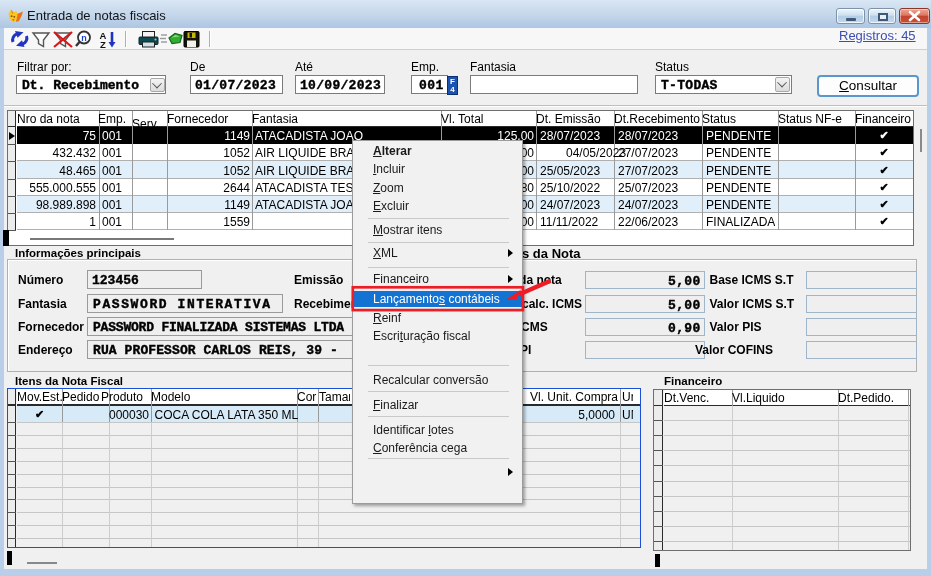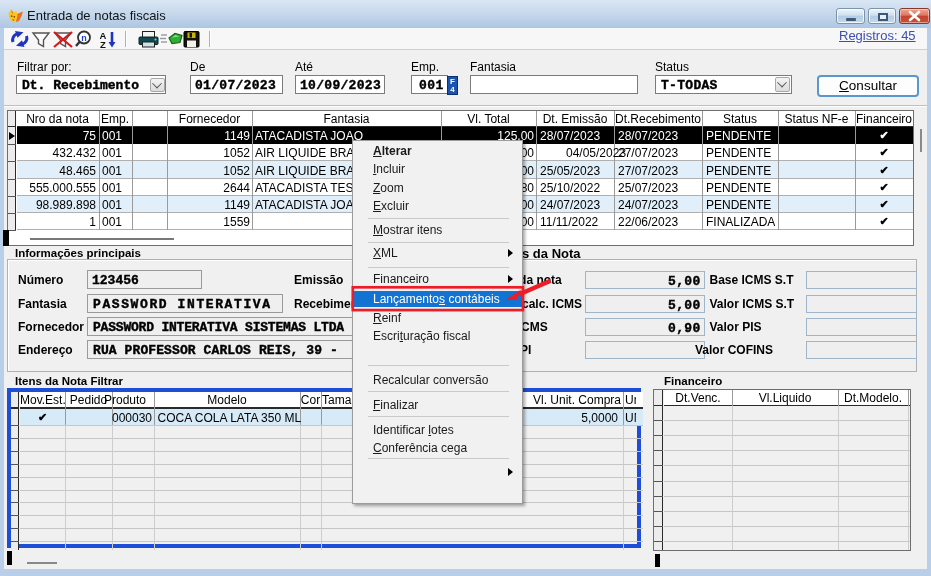"Nro da nota" .hdrtxt { text-align: center -> left }
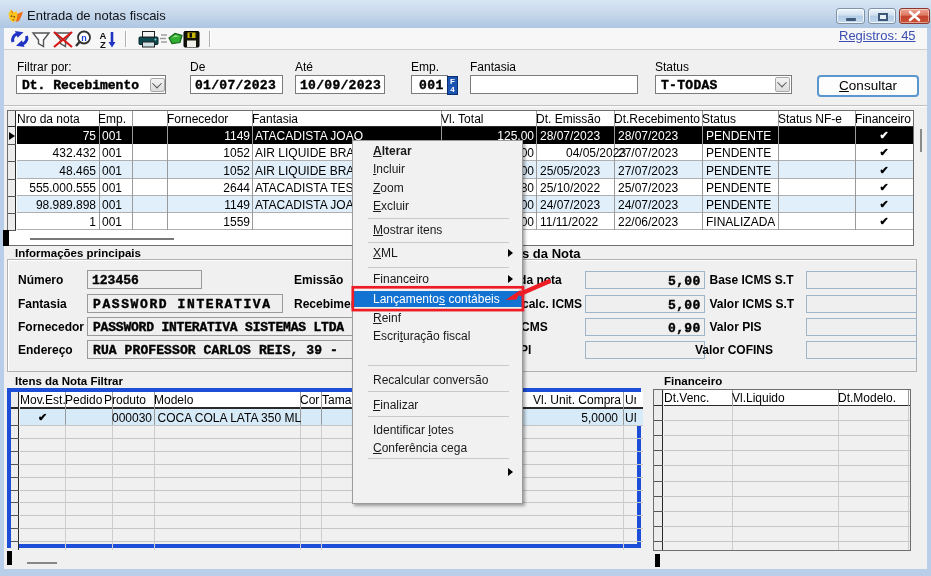"Serv." div.hdrtxt { top: 18px -> 6px }
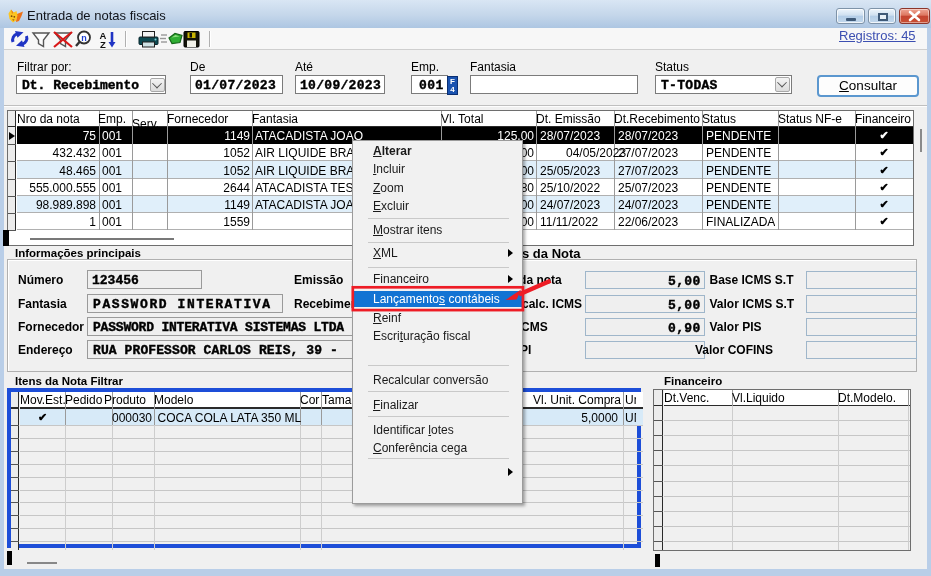"PASSWORD INTERATIVA SISTEMAS LTDA" div.abs { text: INTERATIVA -> FINALIZADA }
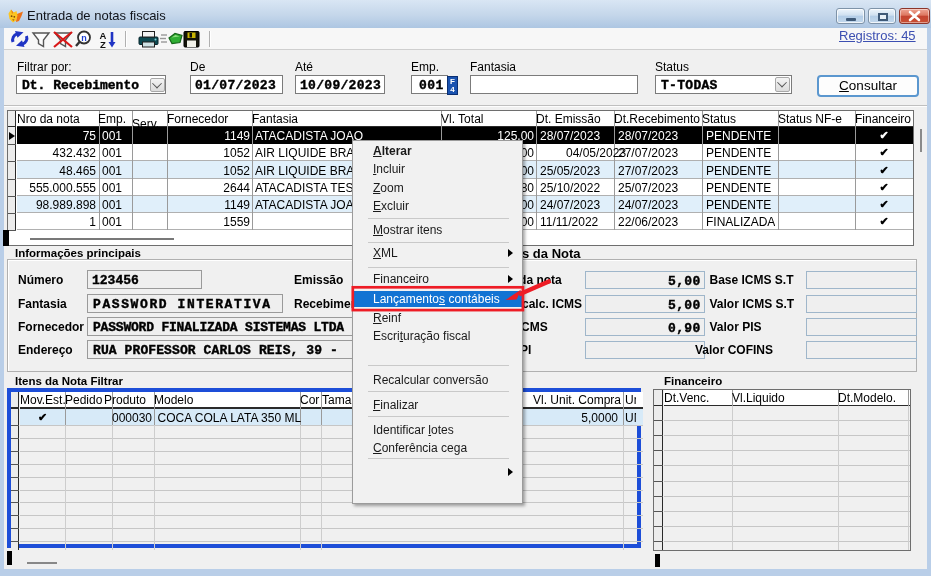"Itens da Nota Filtrar" div.abs { text: Filtrar -> Fiscal }
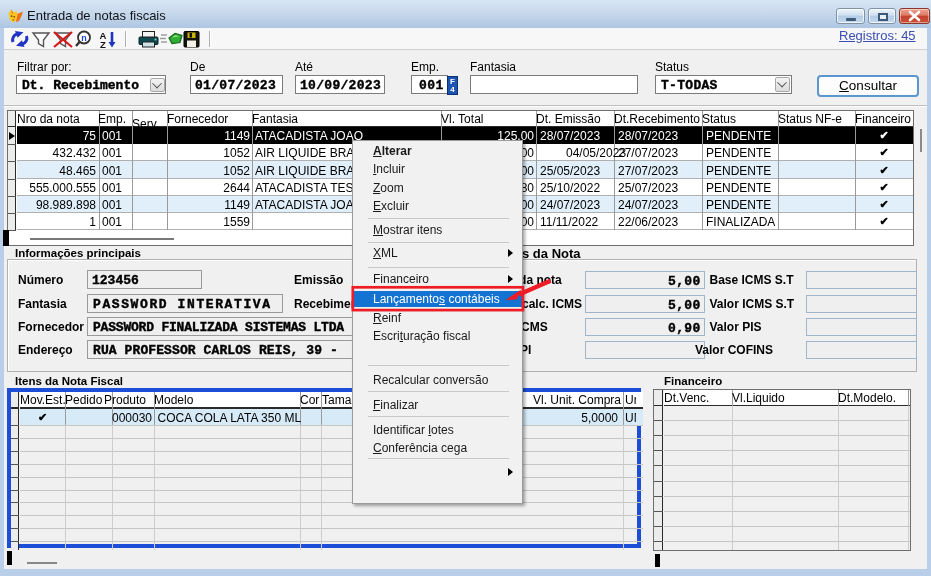"Mov.Est." div.abs { border: 4px solid #1d4ed8 -> 1px solid #1d4ed8 }
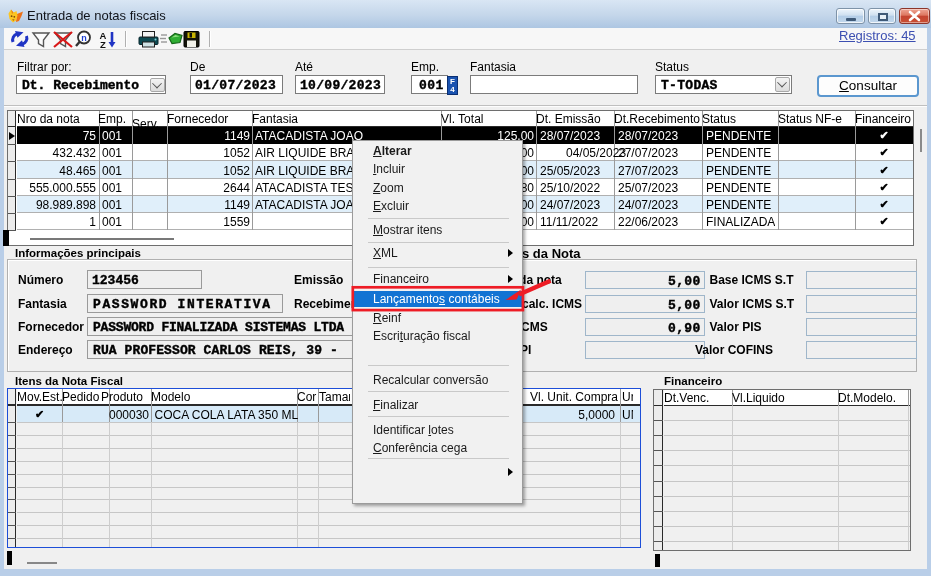"Dt.Modelo." div.hdrtxt { text: Dt.Modelo -> Dt.Pedido }
